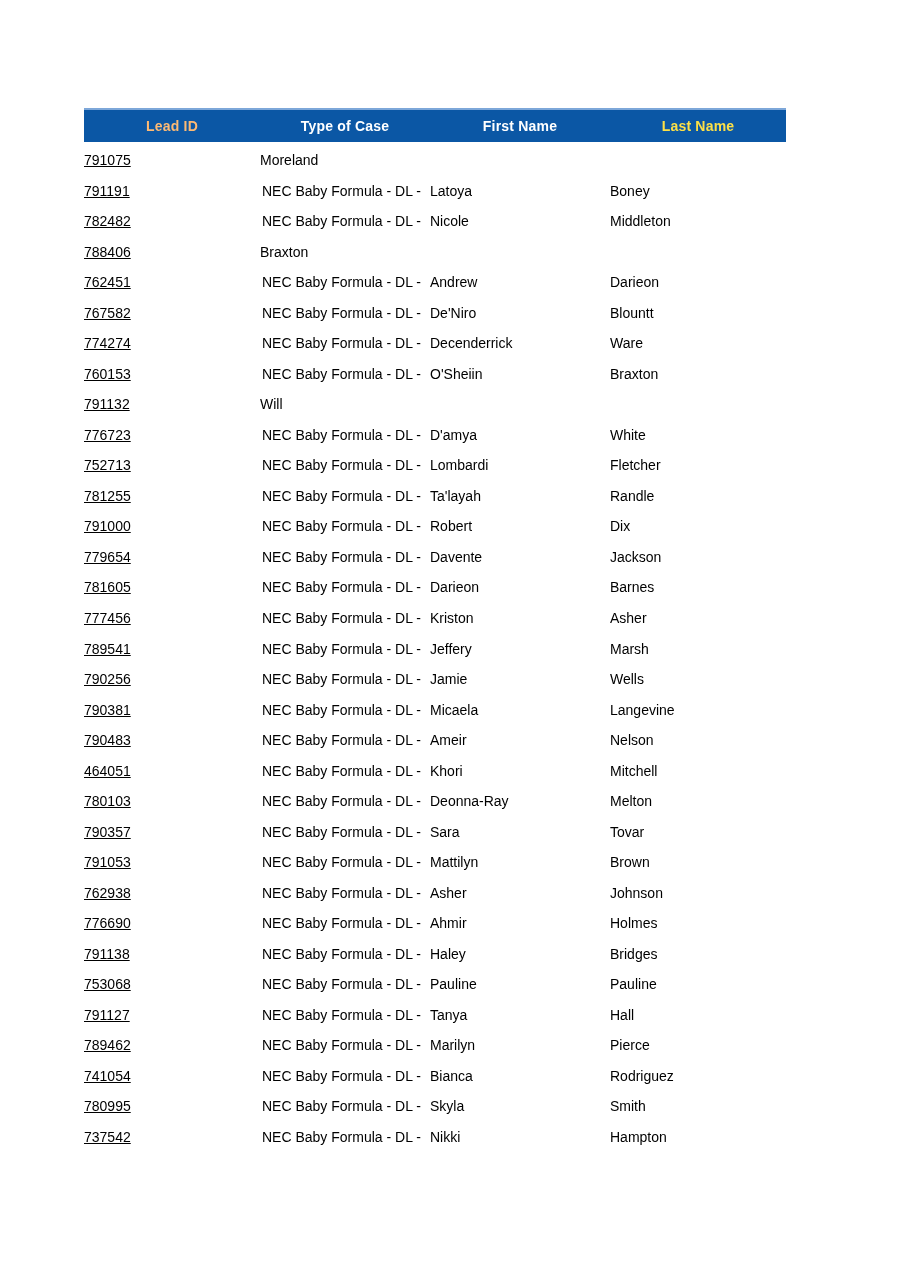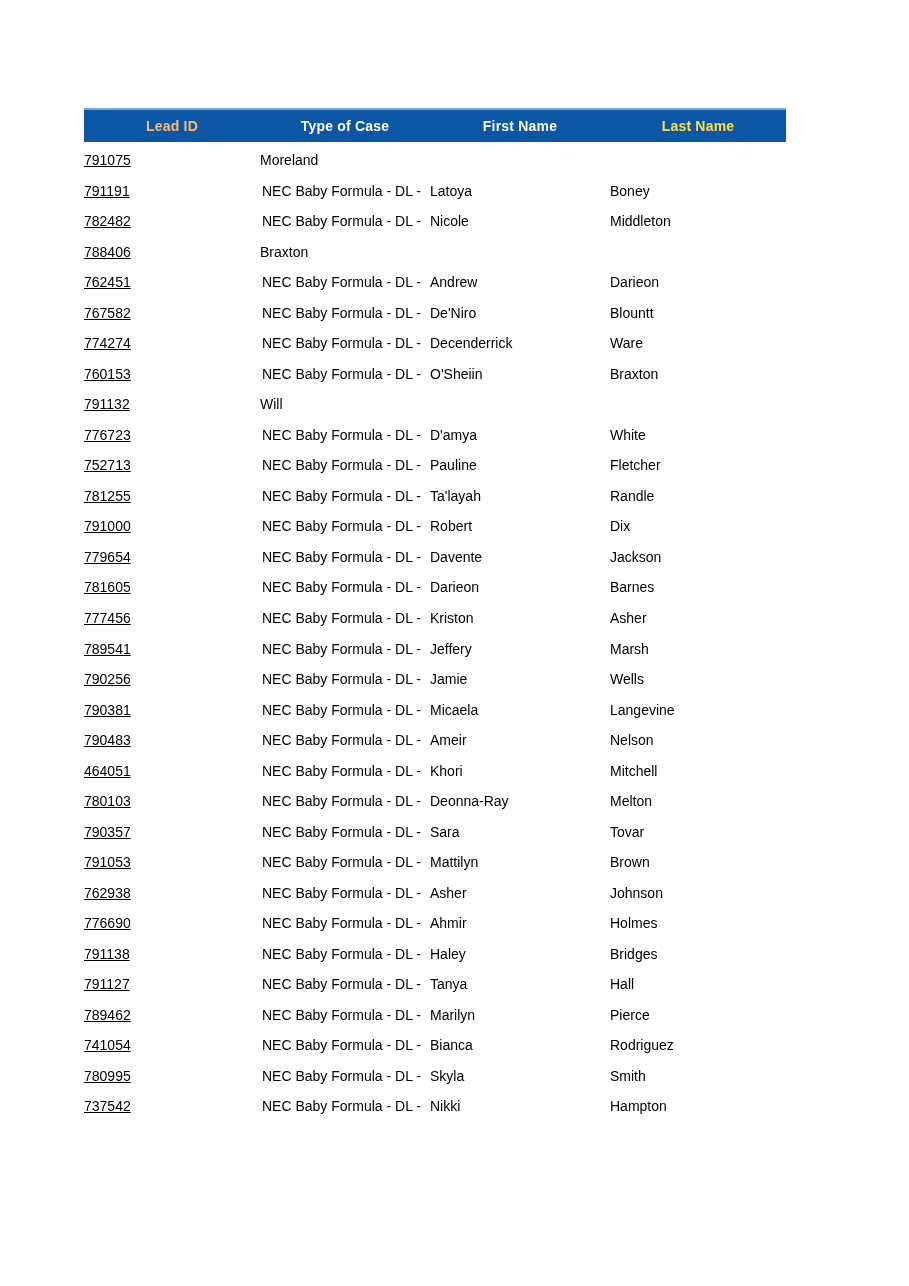"Pauline" span.first-span { text: Pauline -> Lombardi }
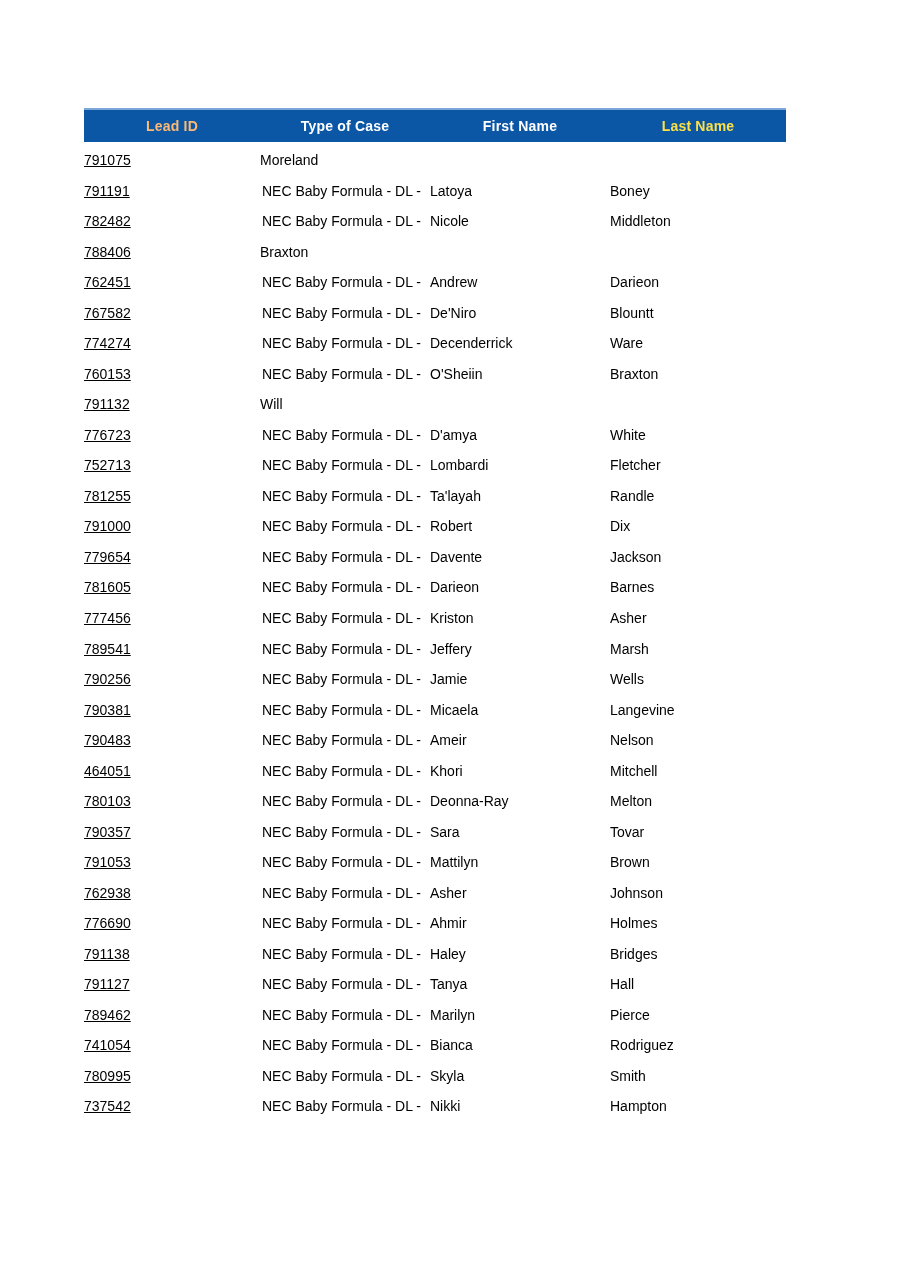"753068" div.row { html: none -> <div> <span>753068</span> <span><span>NEC Baby Formula - DL -</span><span>Pauline</span></span> <span>Pauline</span> </div> }
